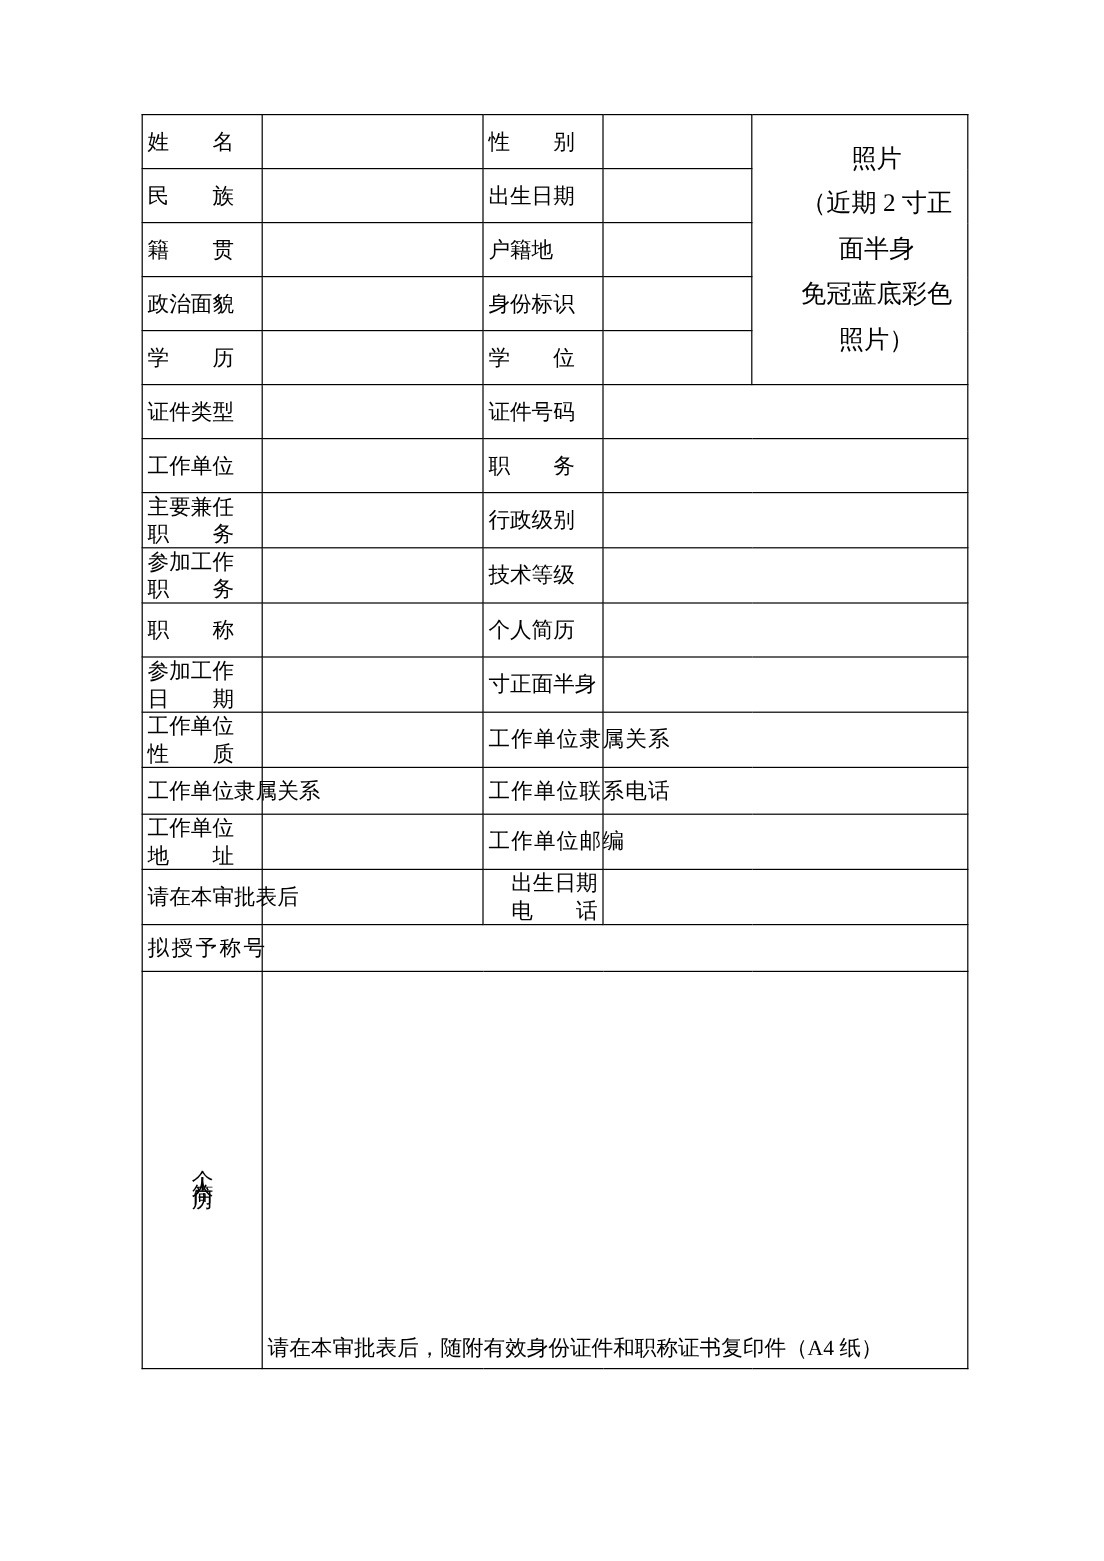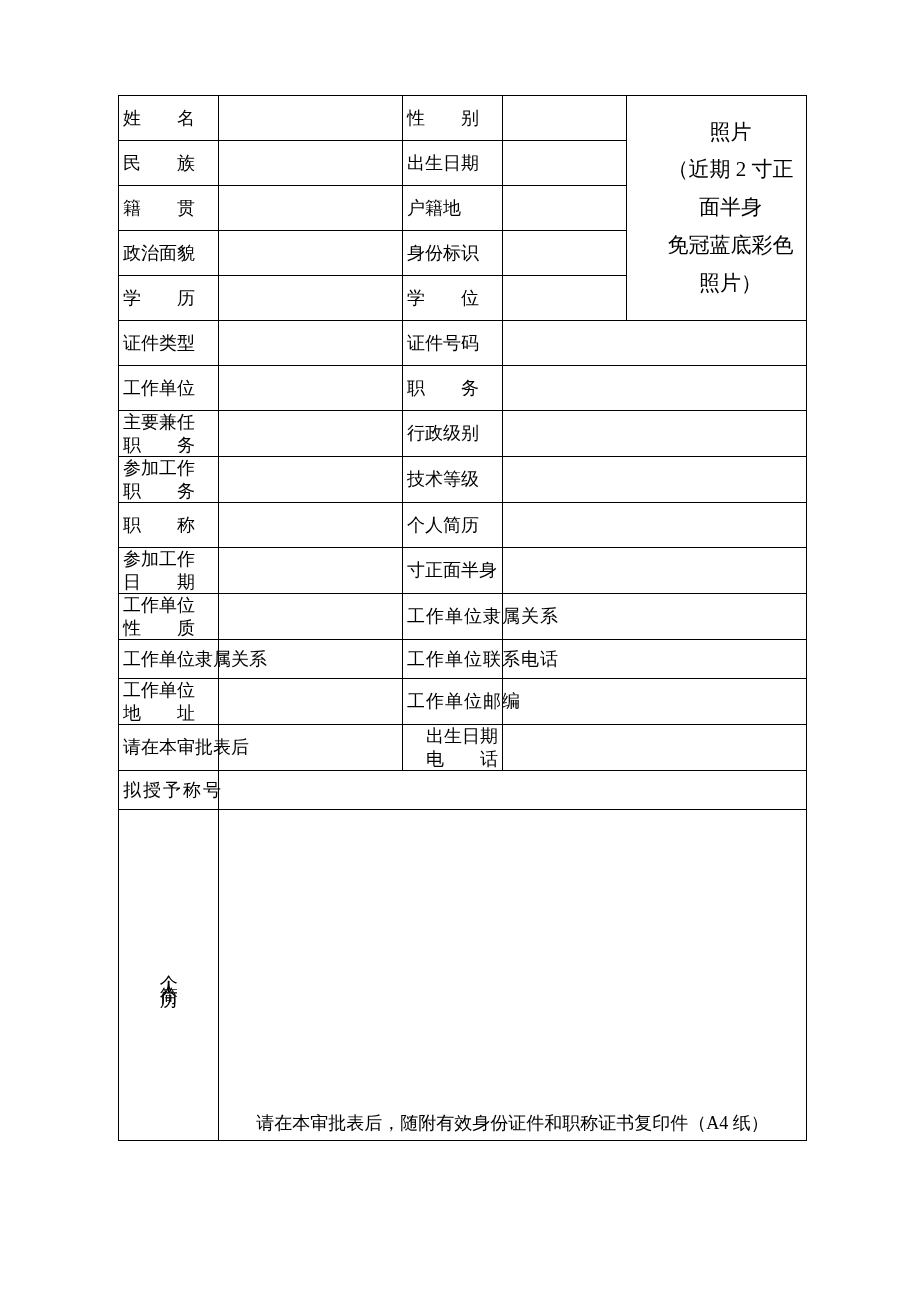"请在本审批表后，随附有效身份证件和职称证书复印件（A4 纸）" .resume-body { text-align: center -> none }
